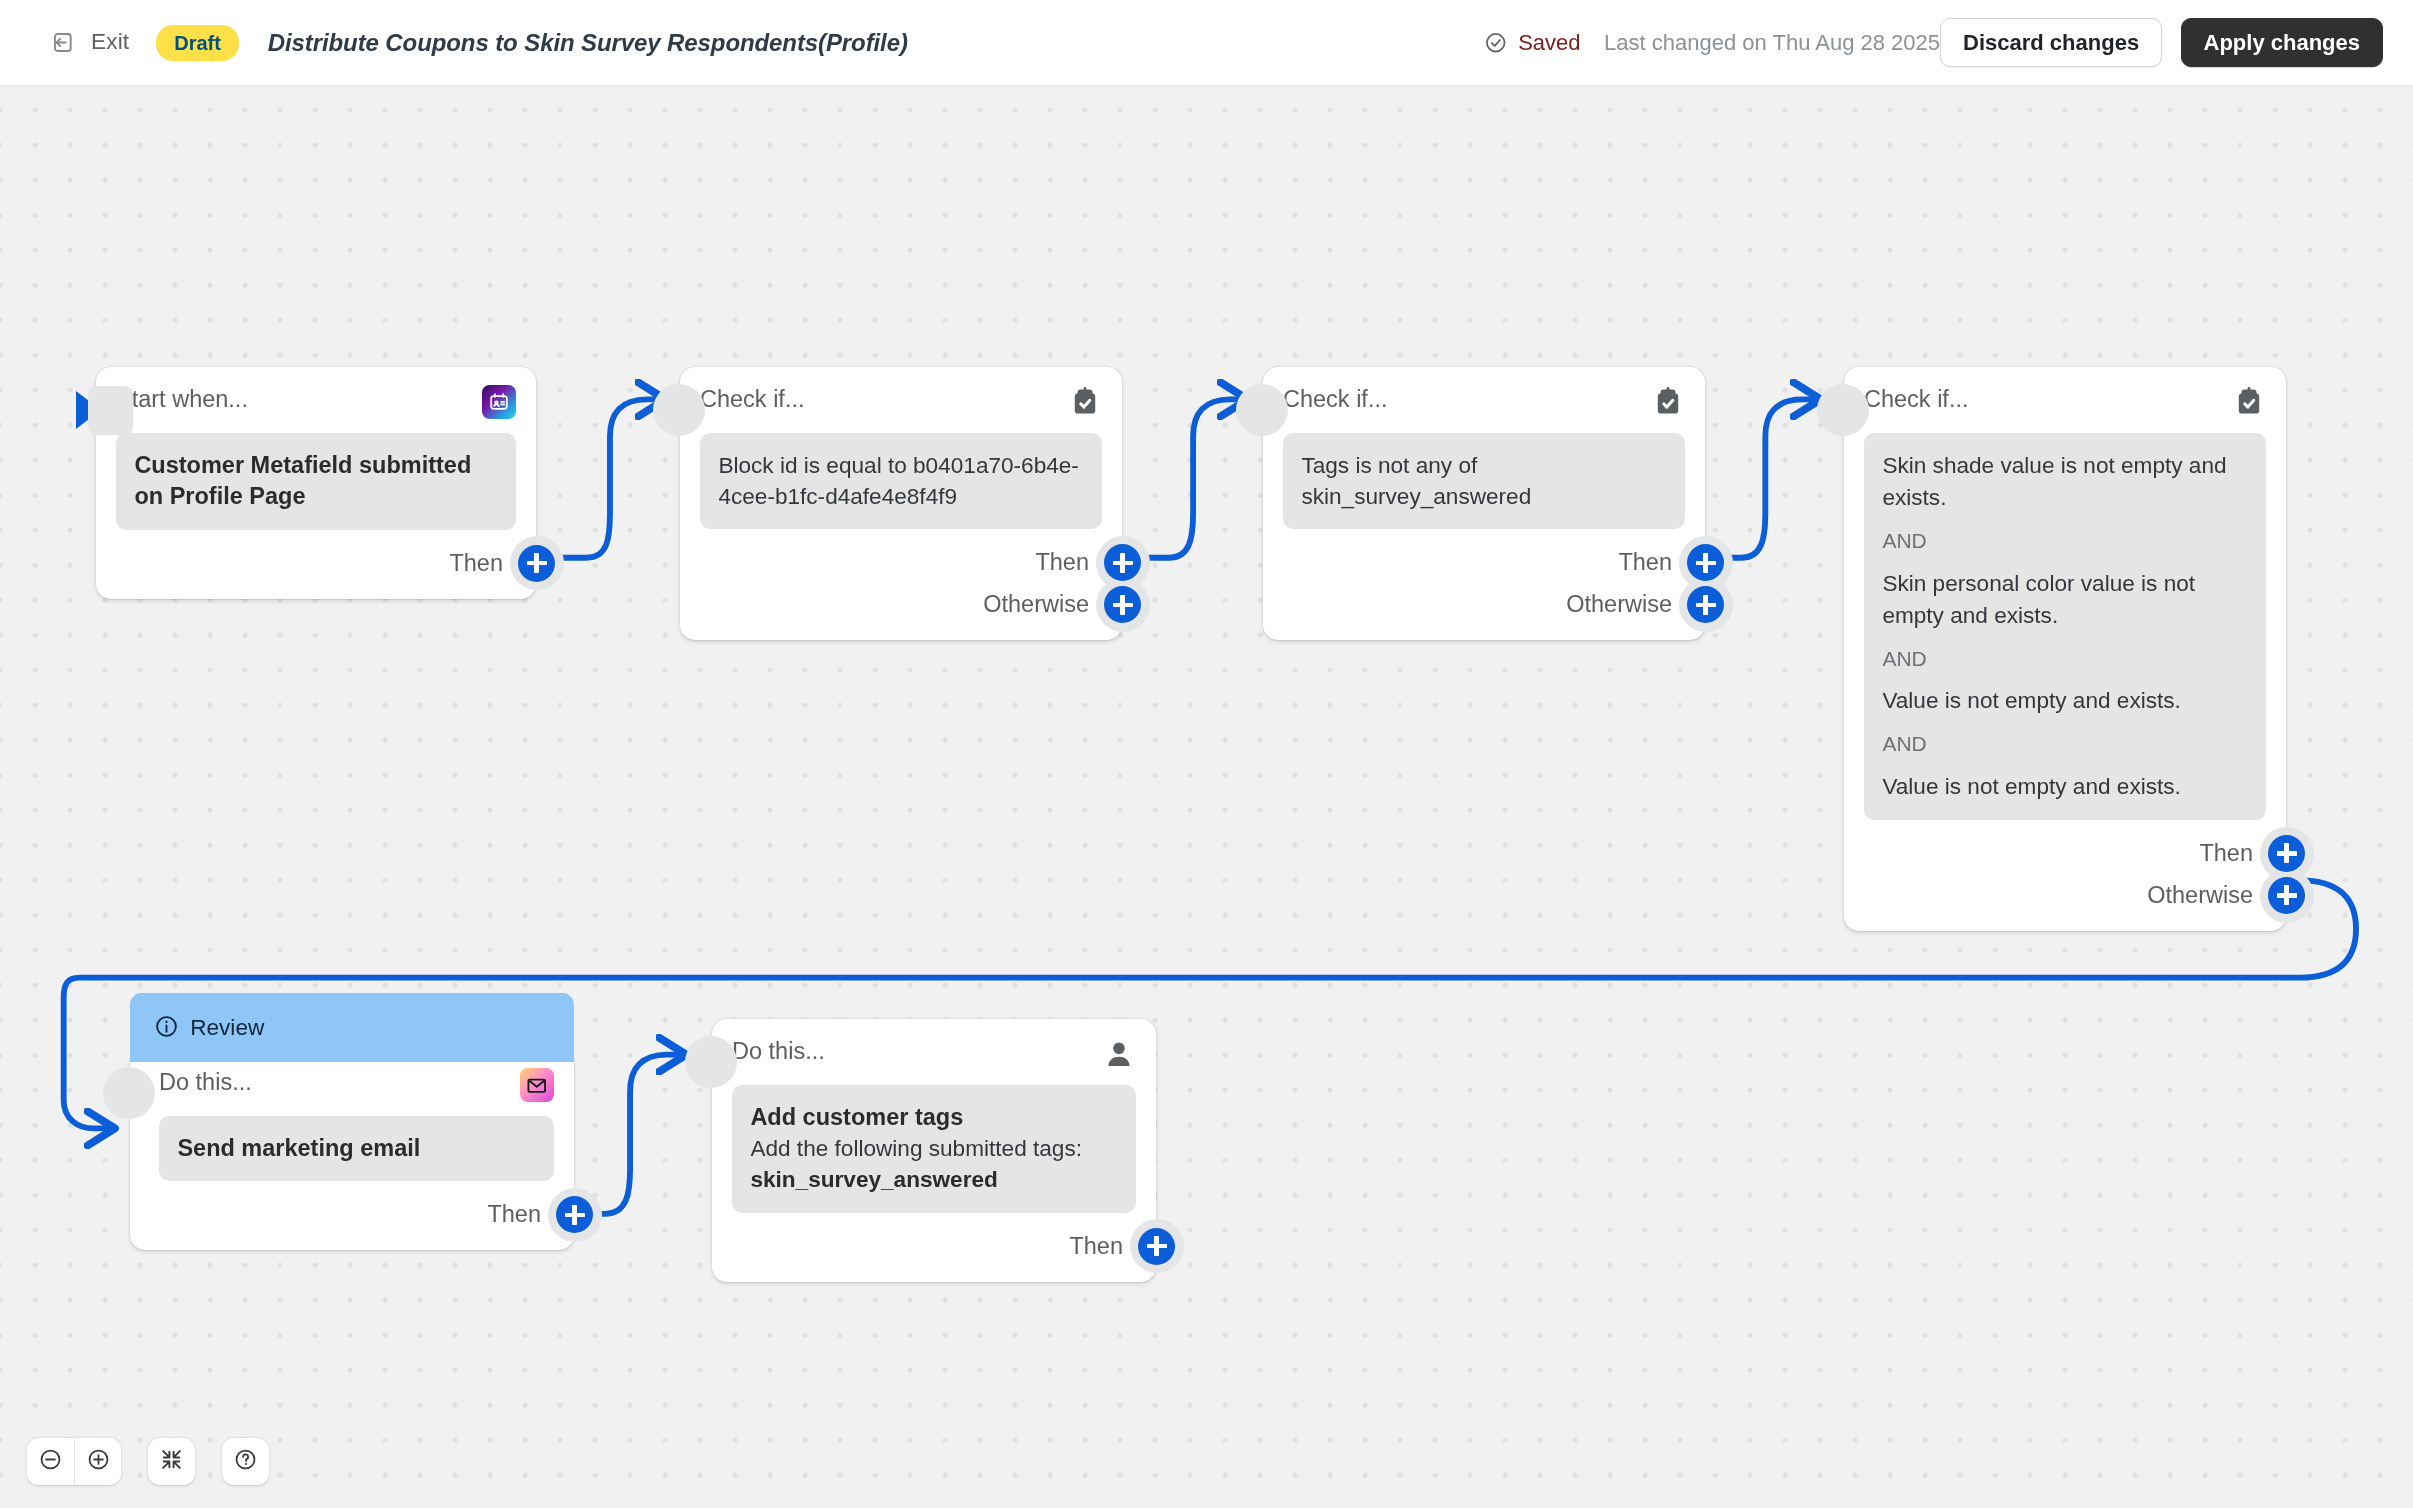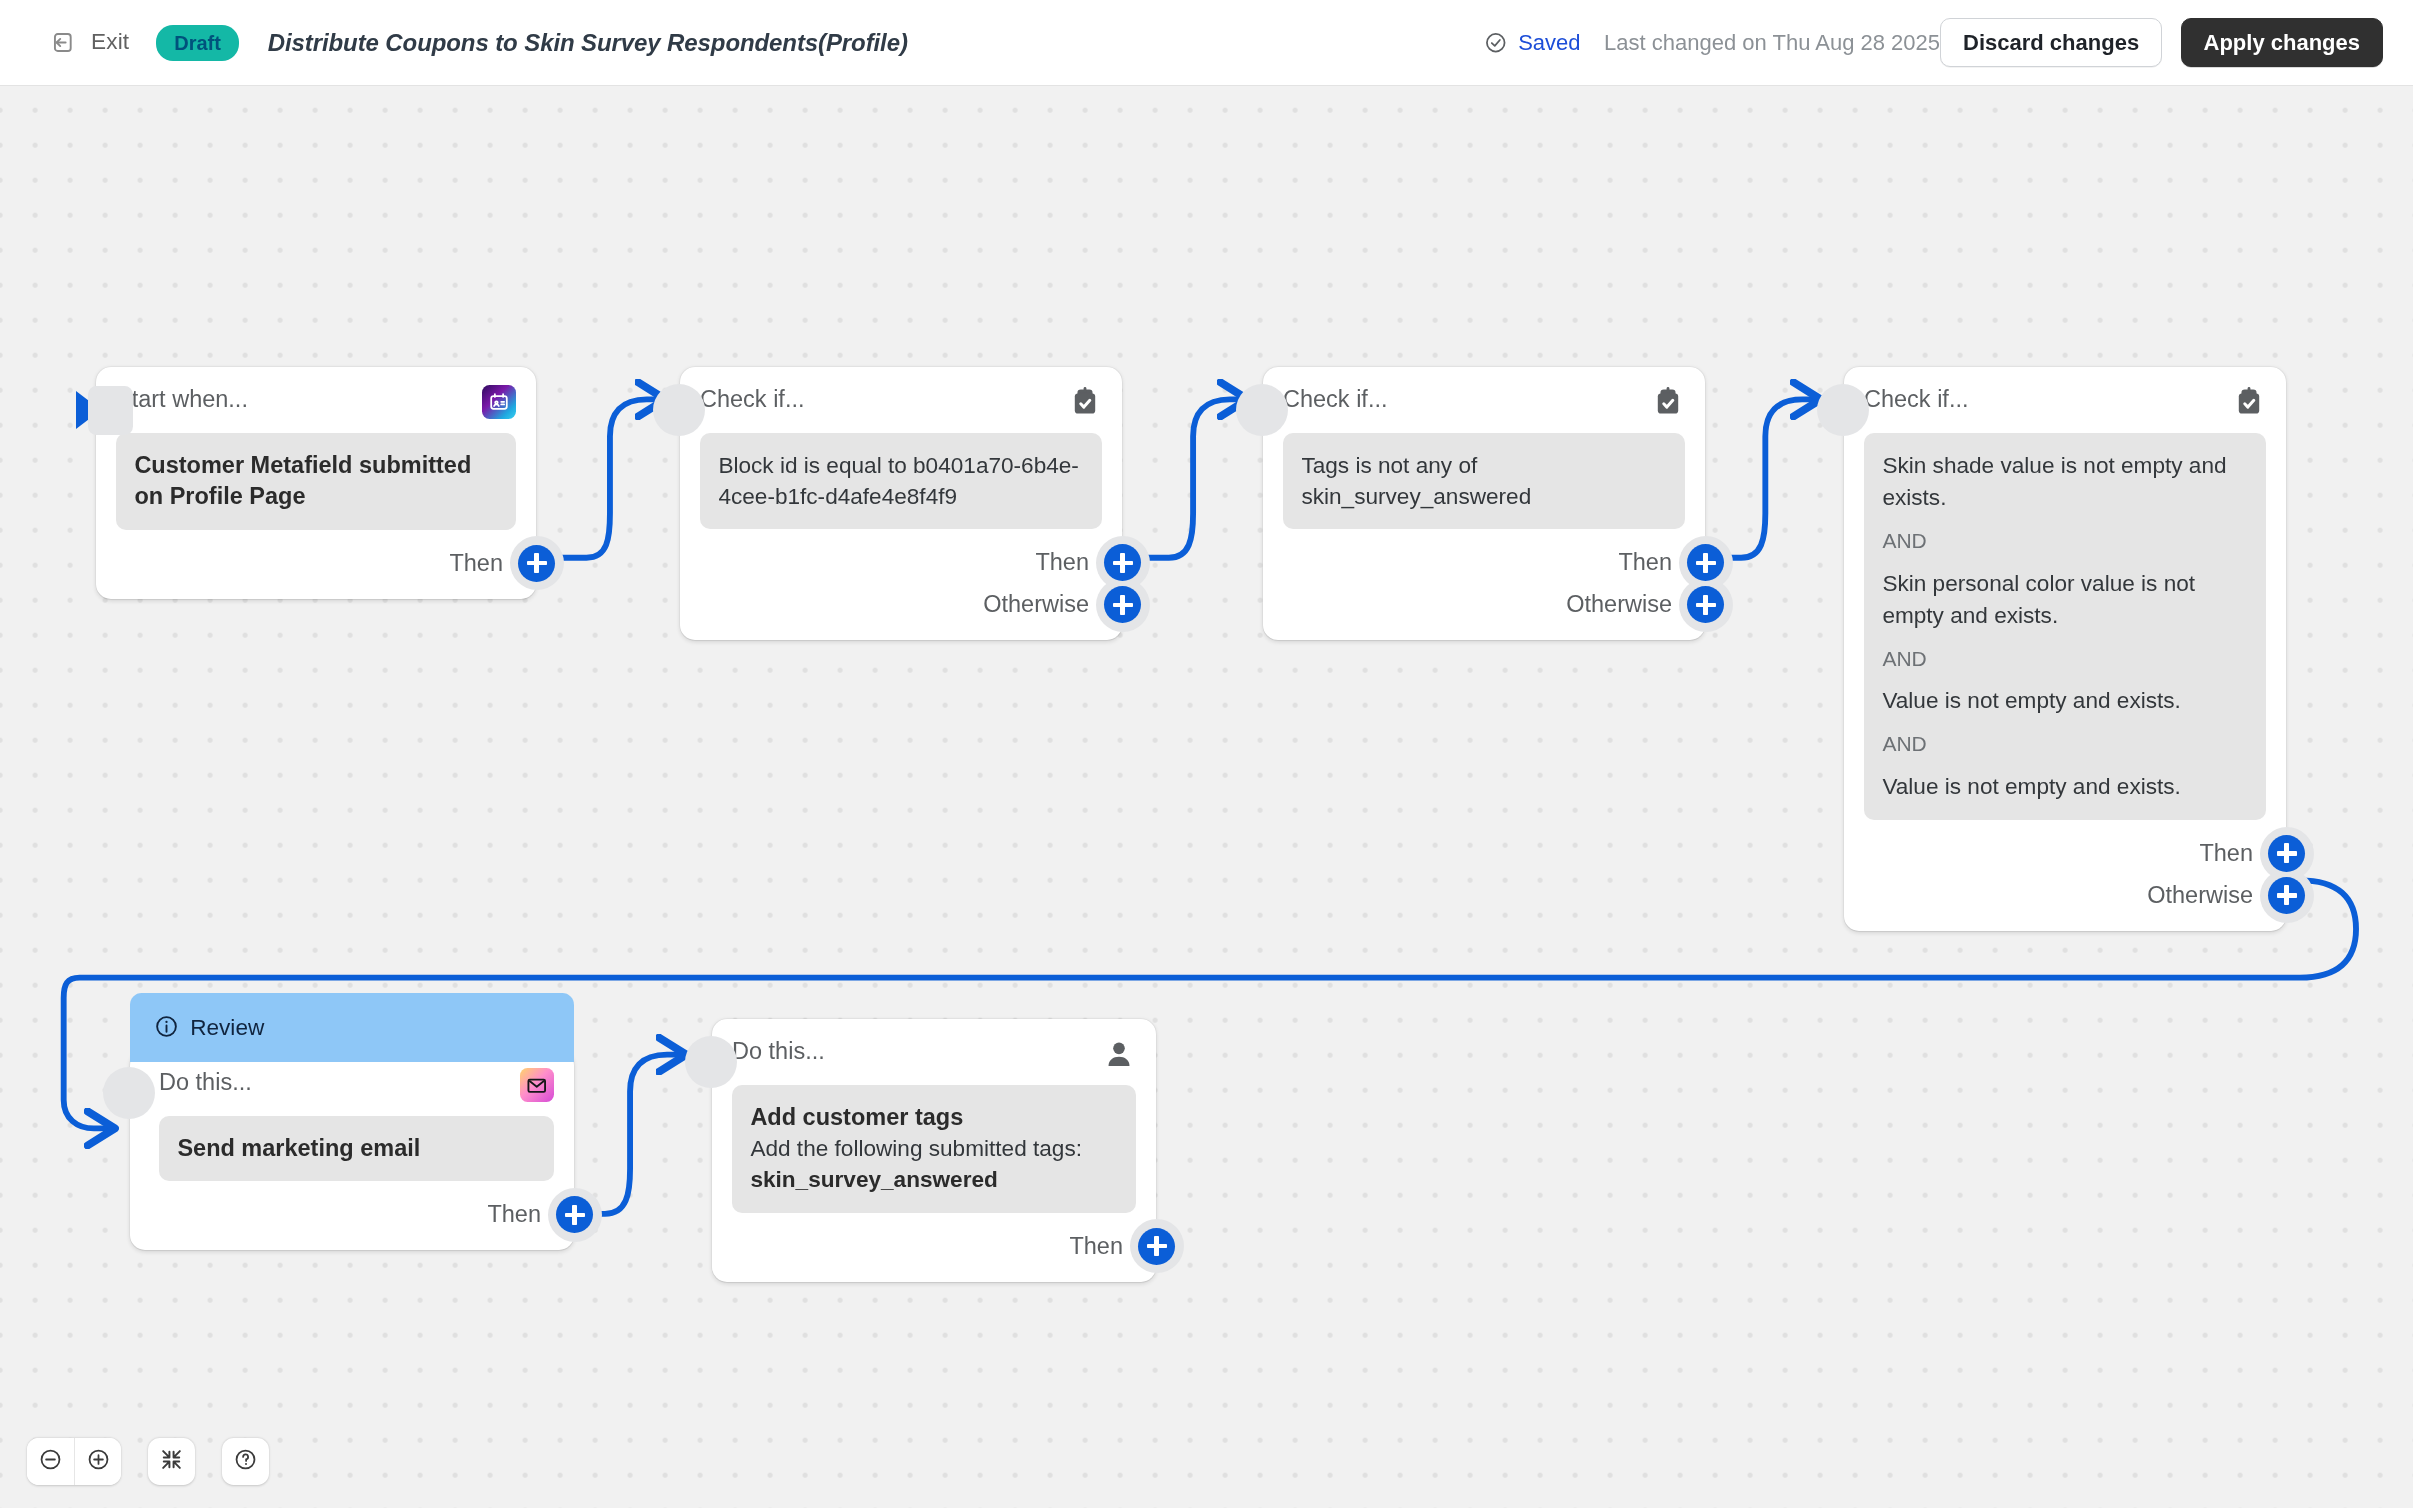"Draft" .draft-badge { background: #14b8a6 -> #fde047 }
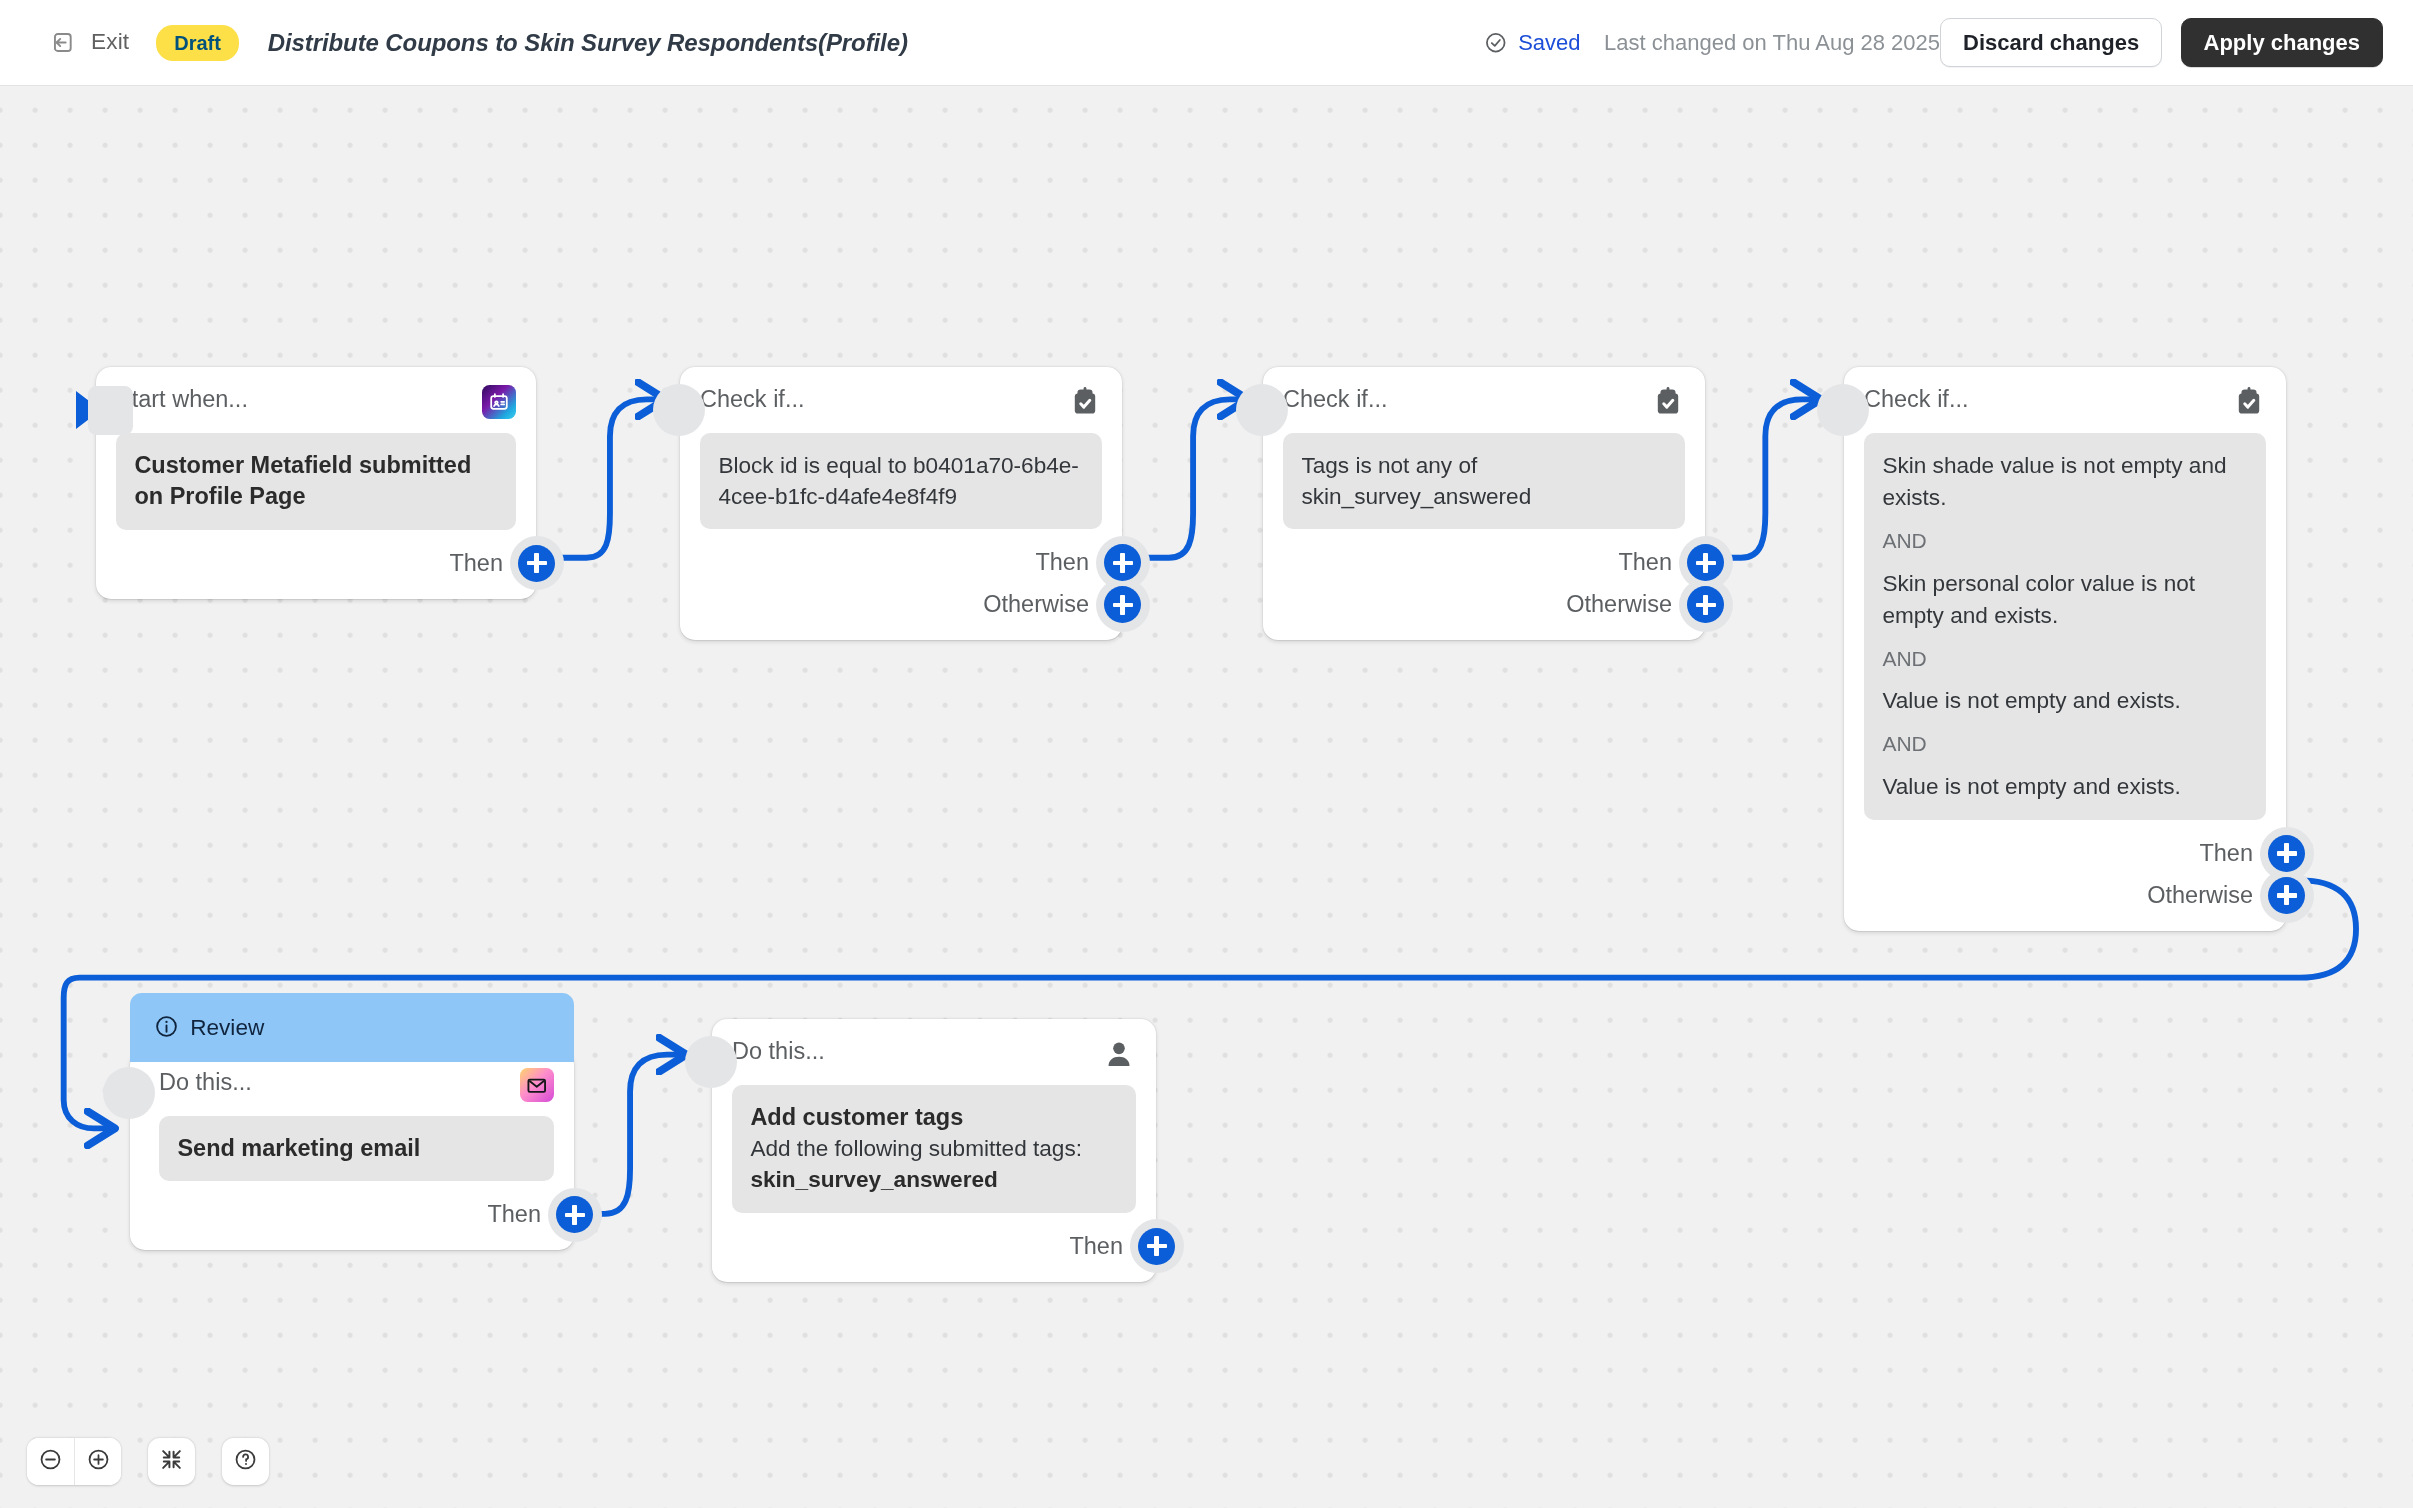"Saved" .saved-label { color: #1d4ed8 -> #7f1d1d }
